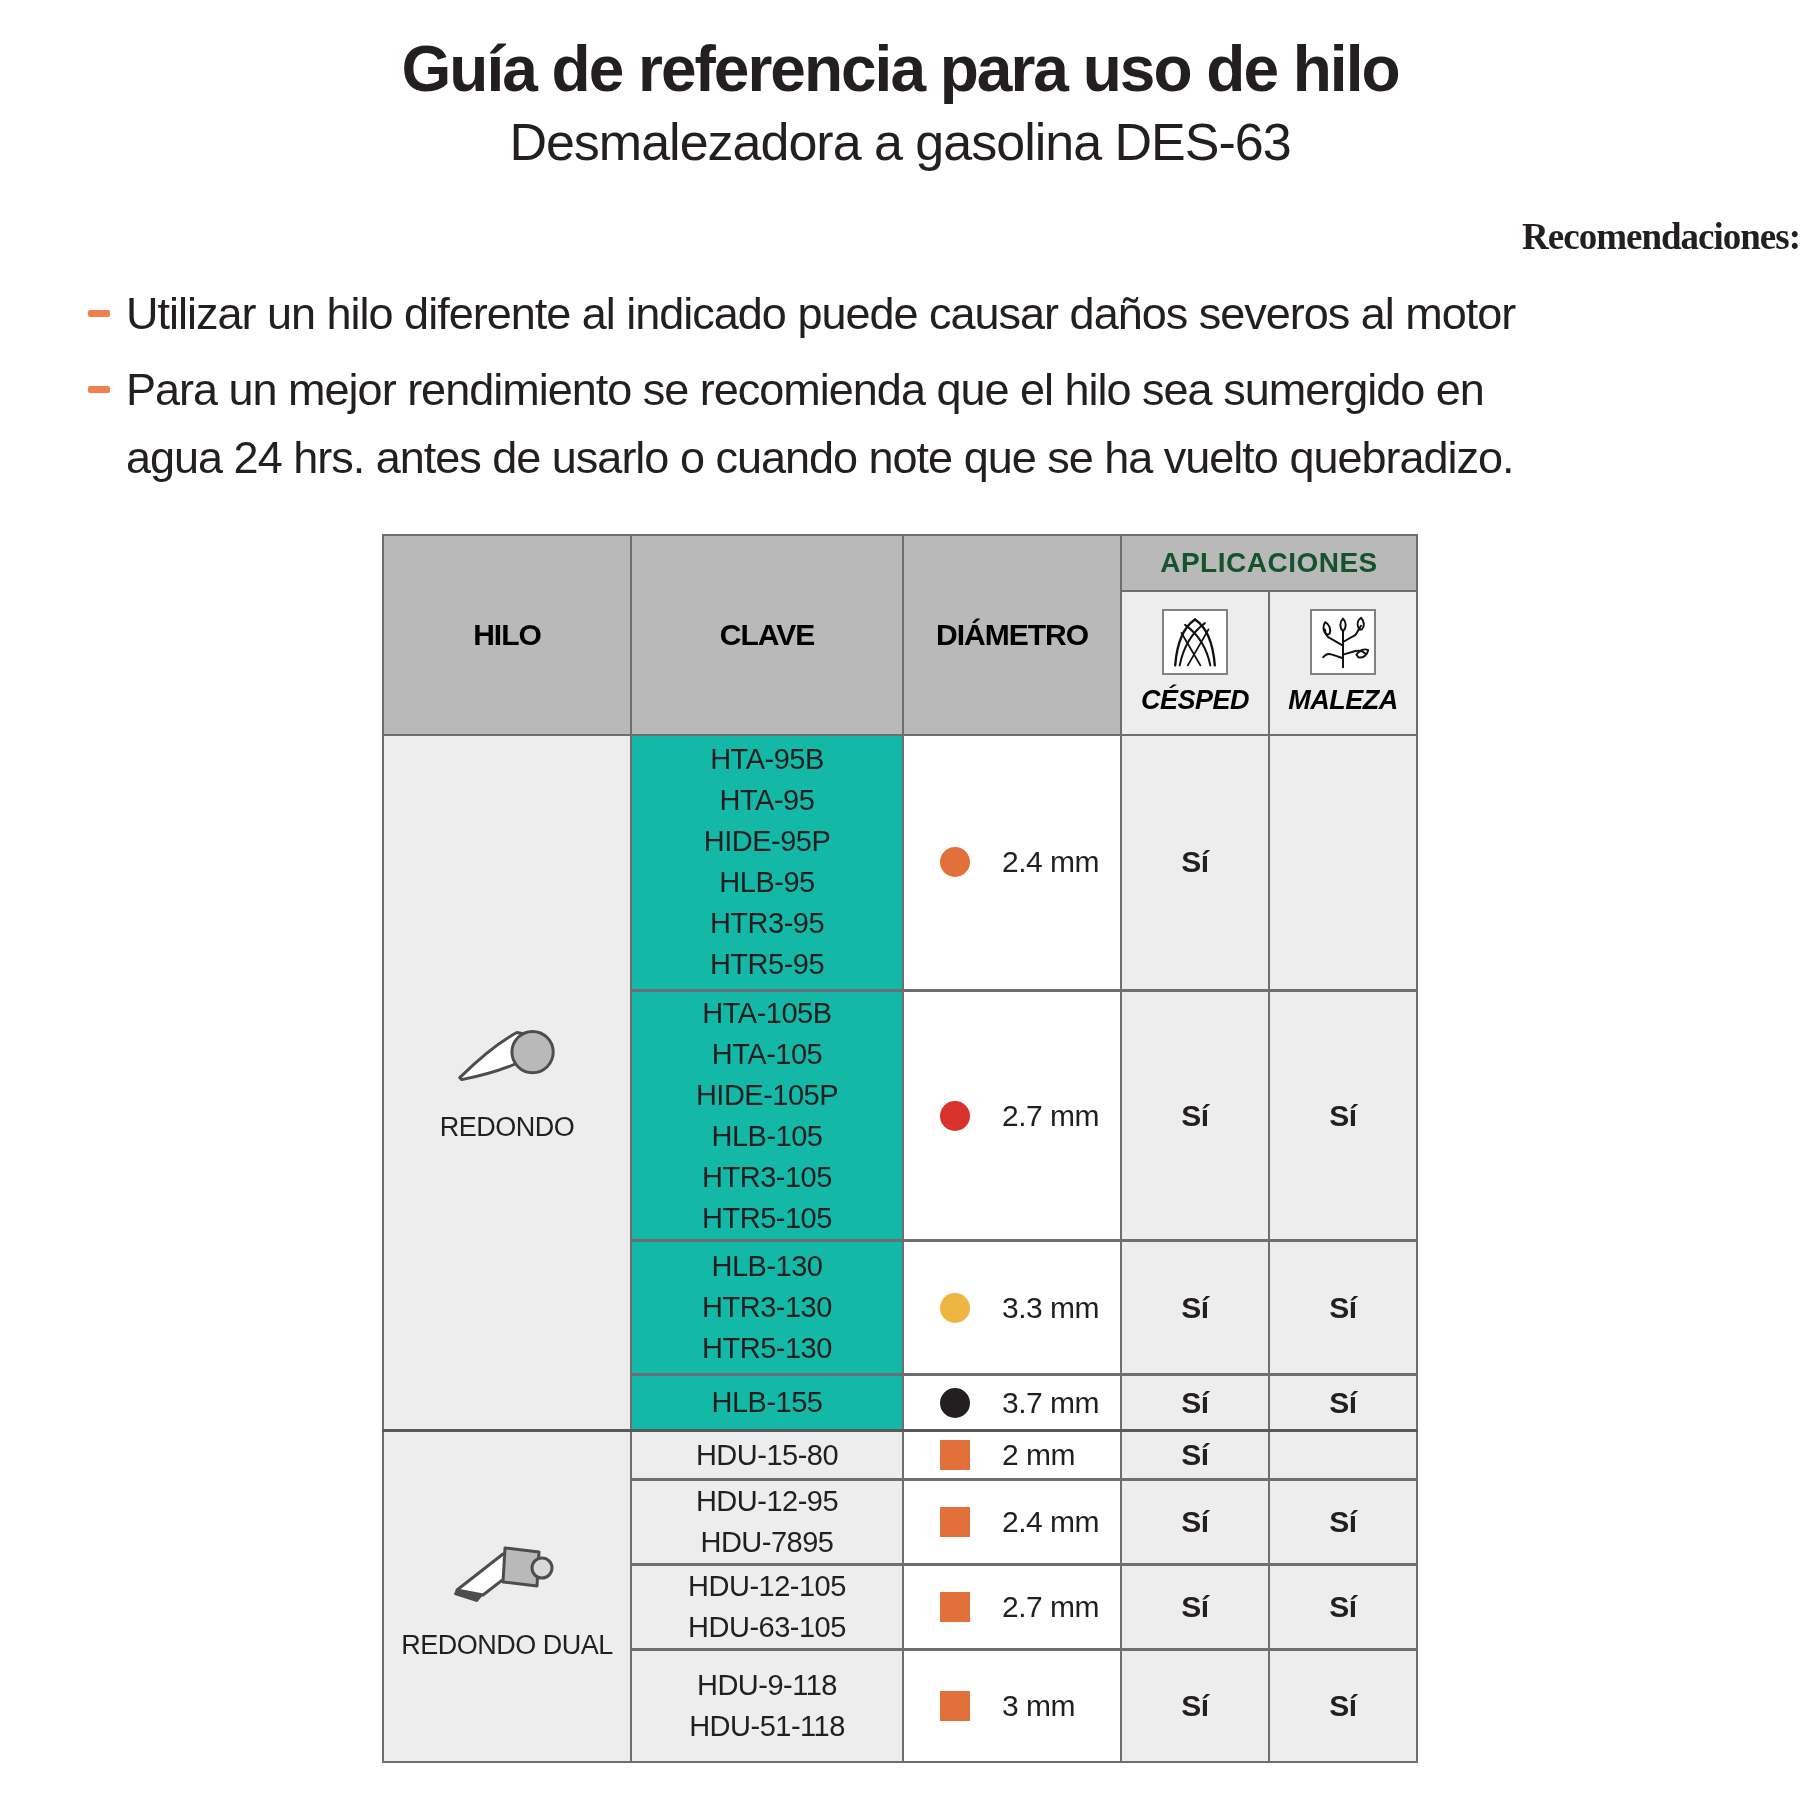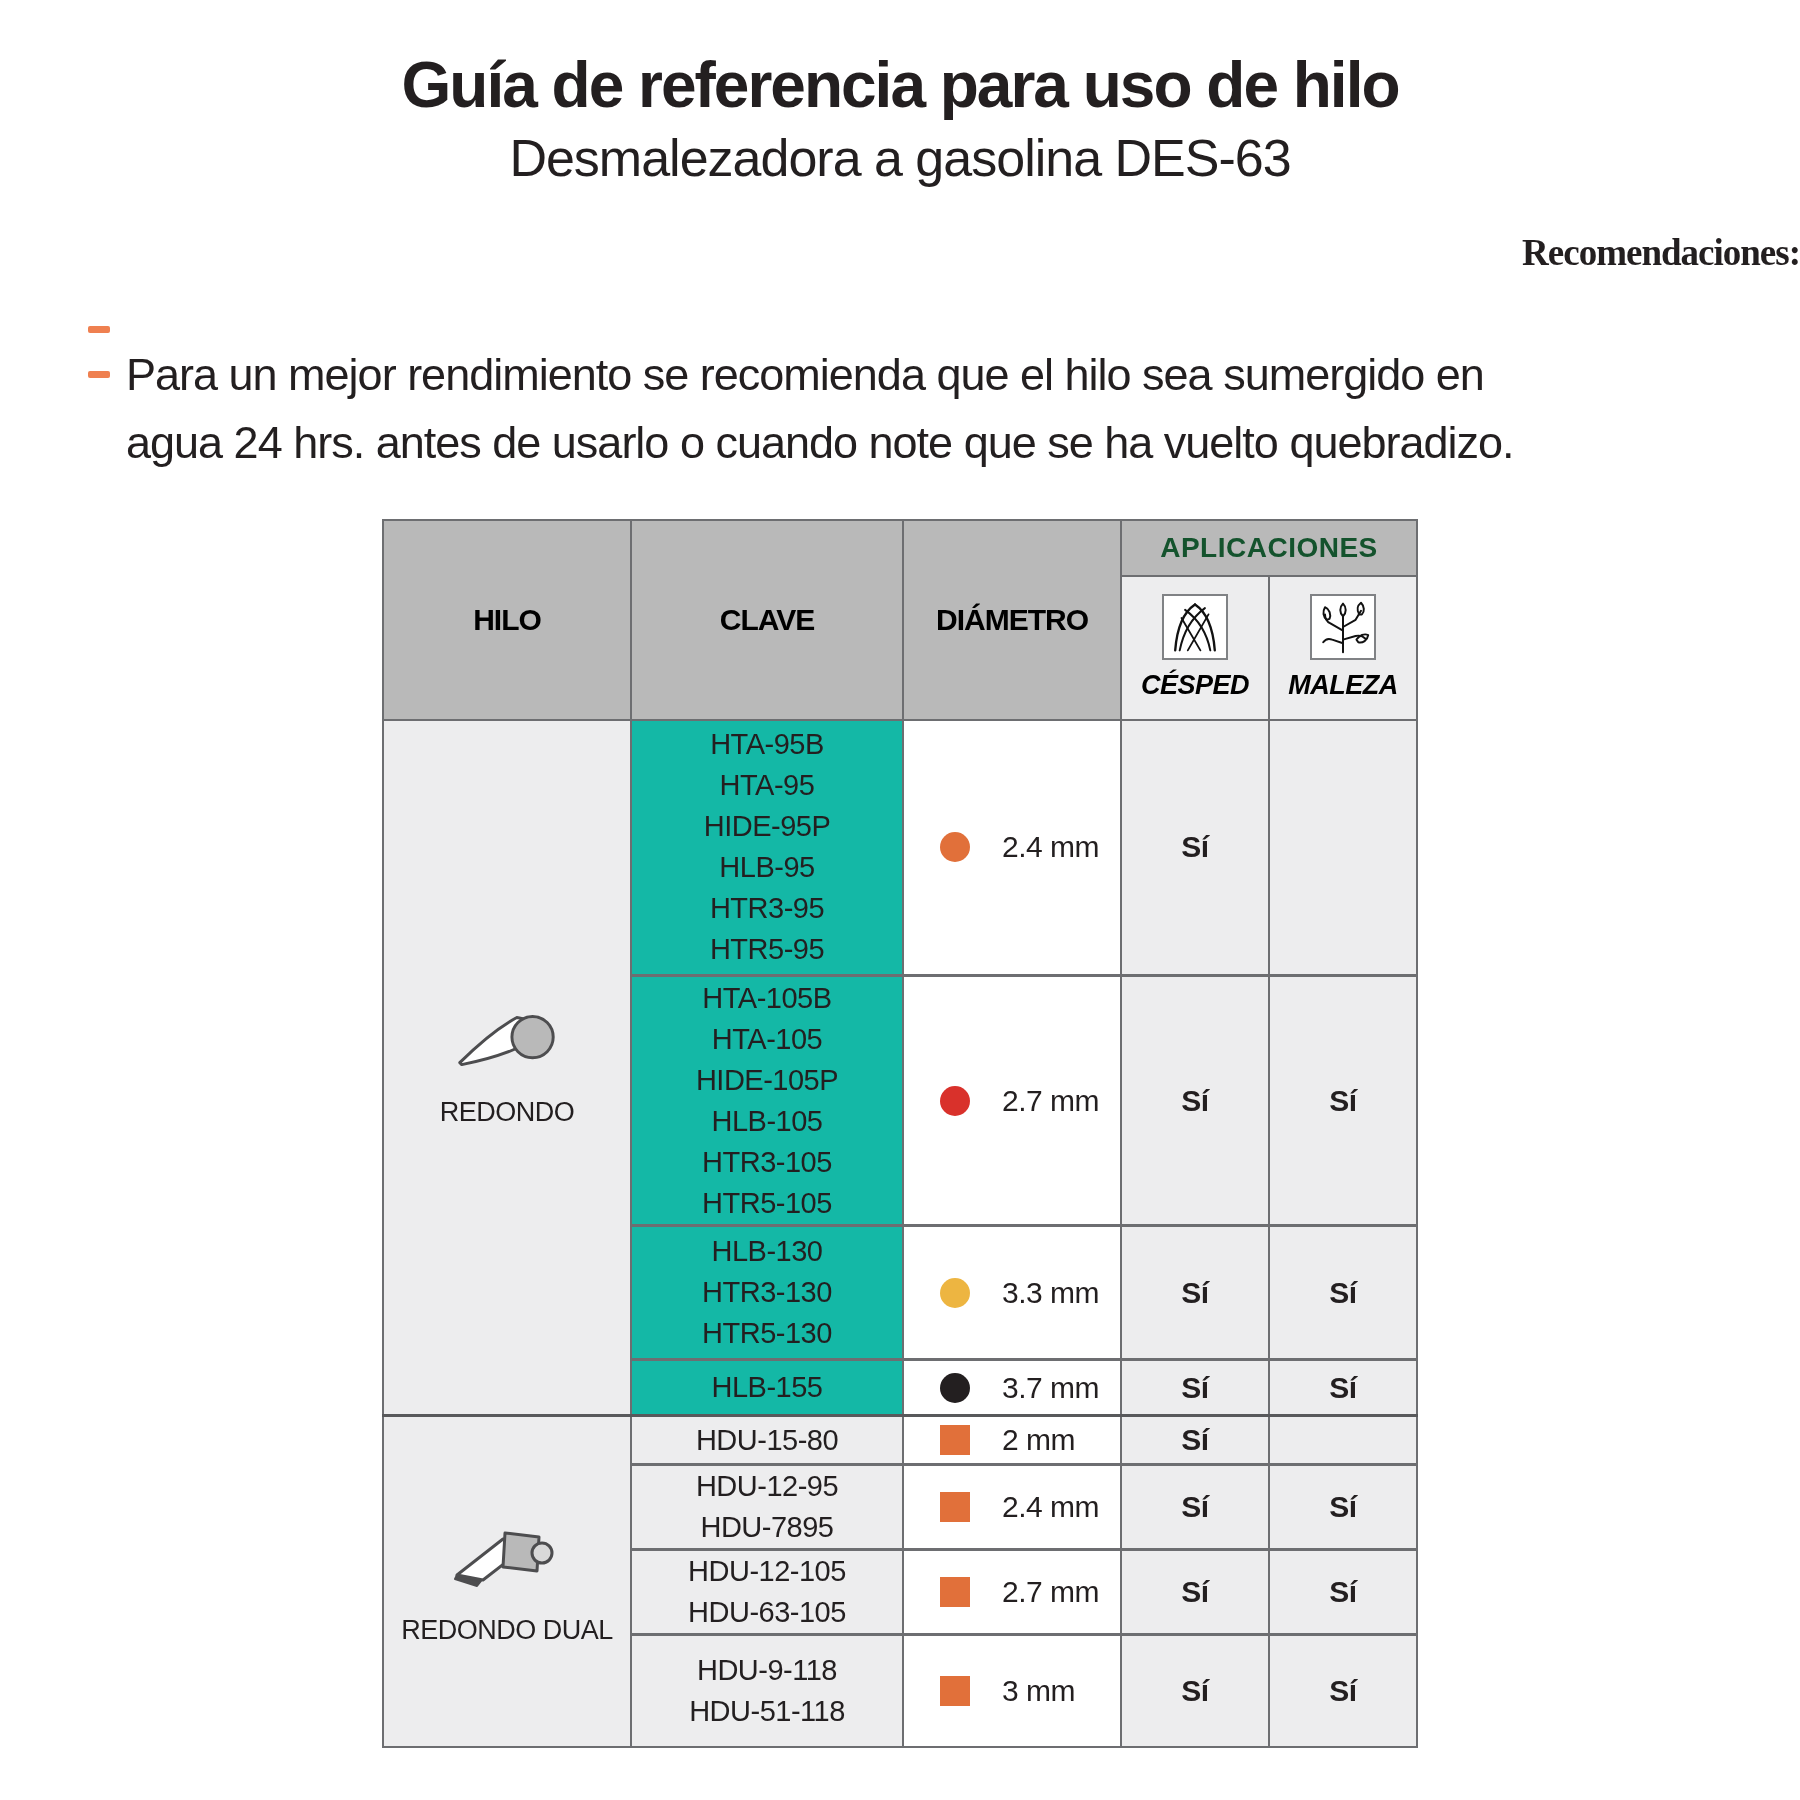"Guía de referencia para uso" .page { padding-top: 52px -> 36px }
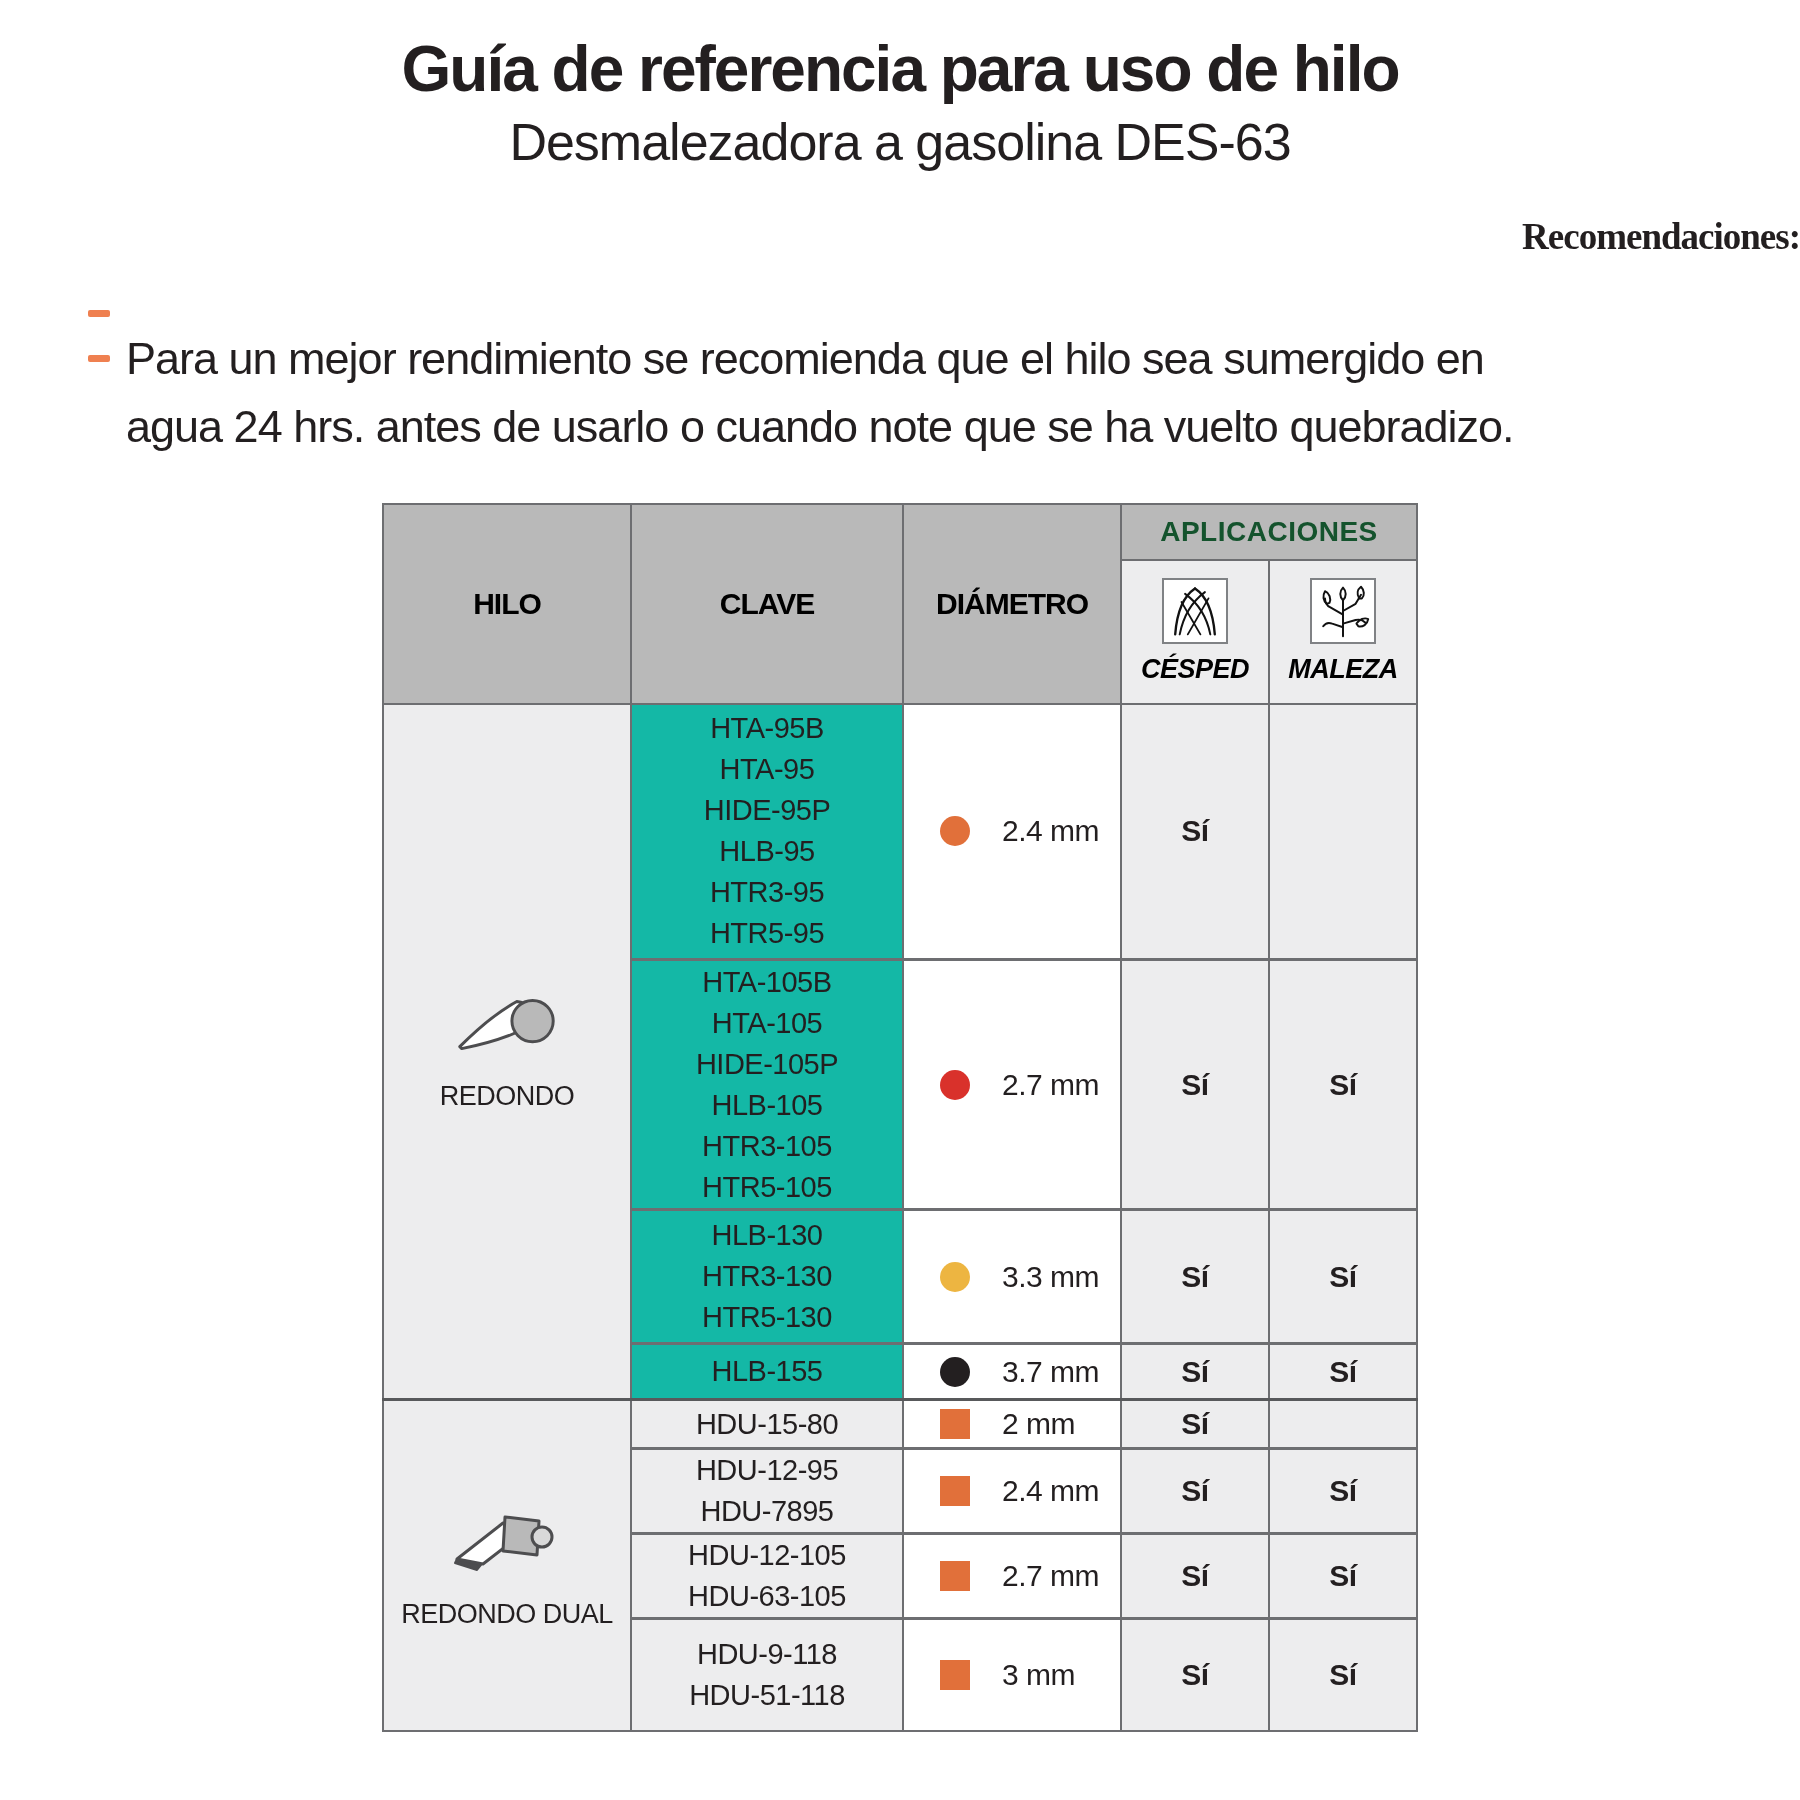"Utilizar un hilo diferente al" span.bullet-text { html: none -> <span>Utilizar un hilo diferente al indicado puede causar daños severos al motor</span> }
